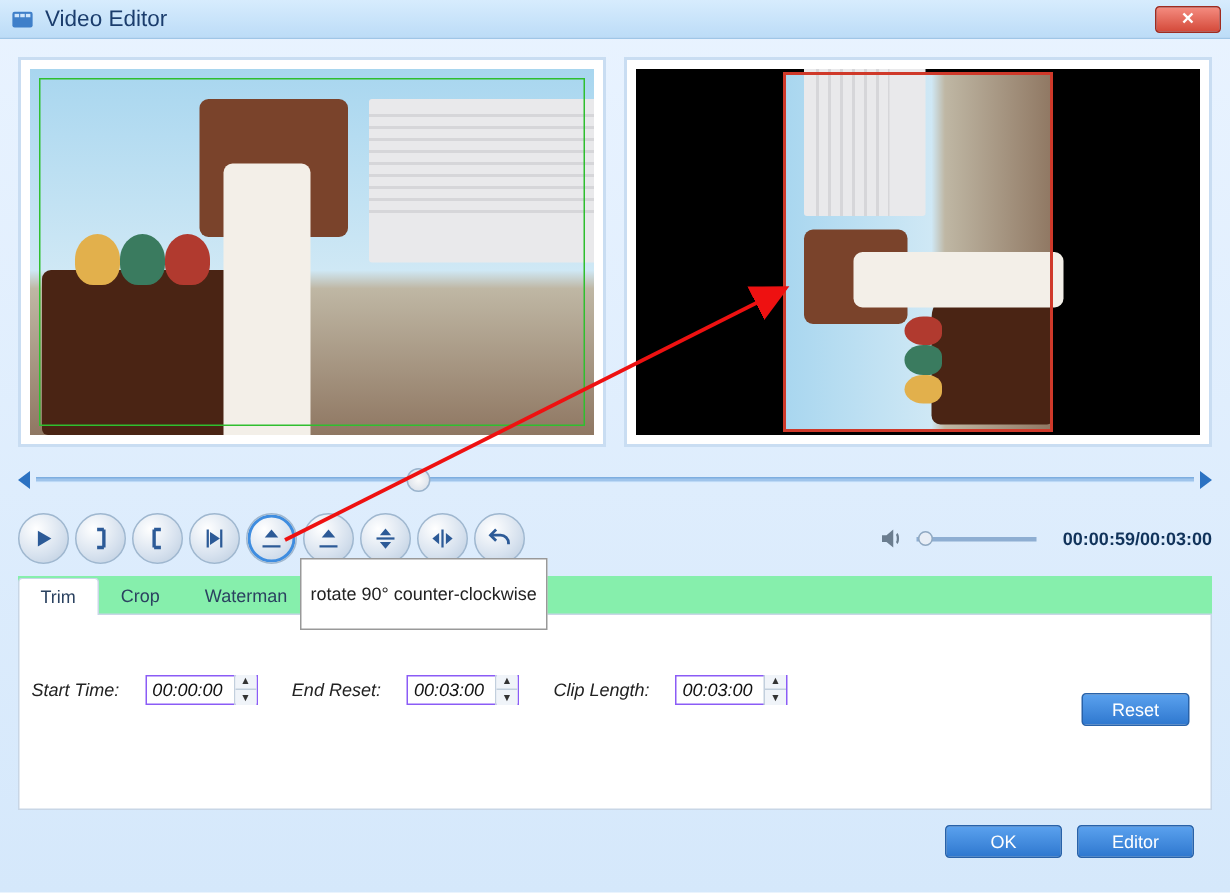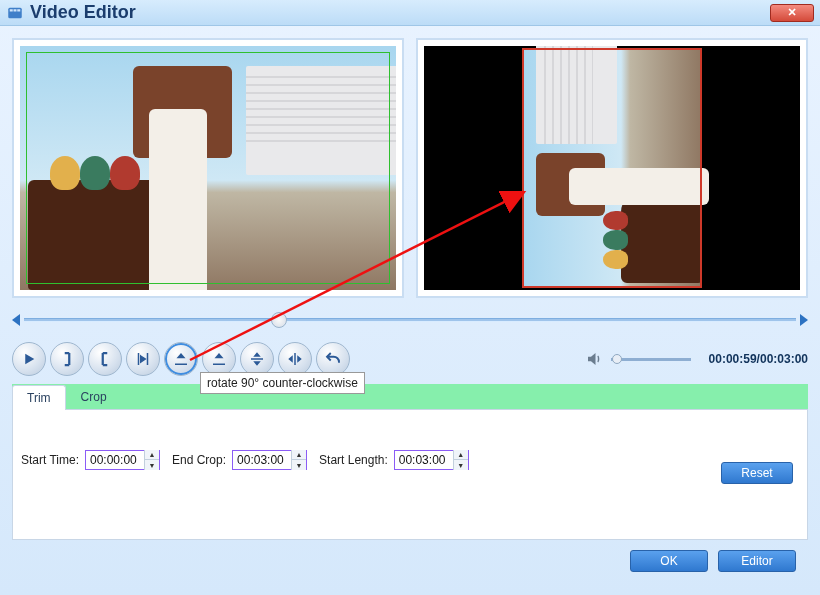"Video Editor" .title-text { font-size: 18px -> 15px; font-weight: 700 -> 400 }
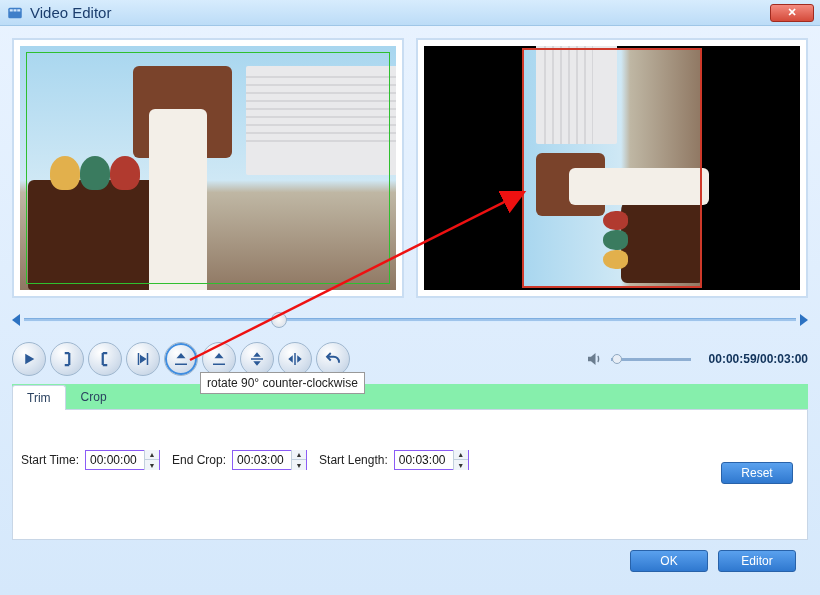"Waterman" div.tab { html: none -> <div>Waterman</div> }
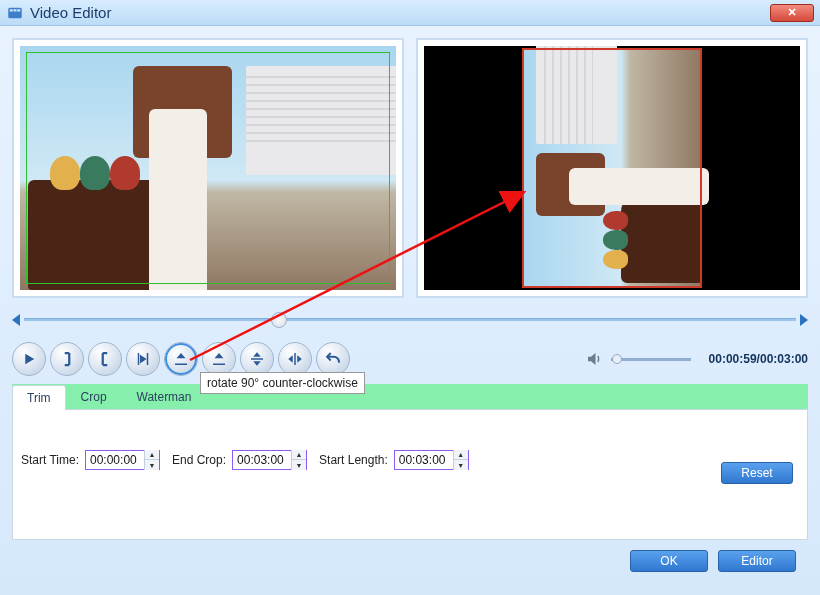"rotate 90° counter-clockwise" .tooltip { padding: 3px 6px -> 16px 6px }
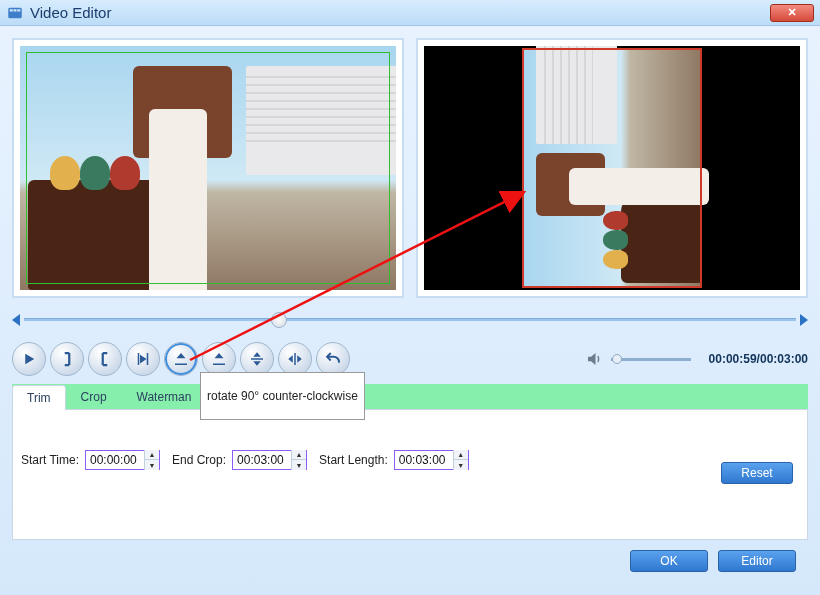"Start Time:" .field-row { font-style: none -> italic; gap: 6px -> 17px }
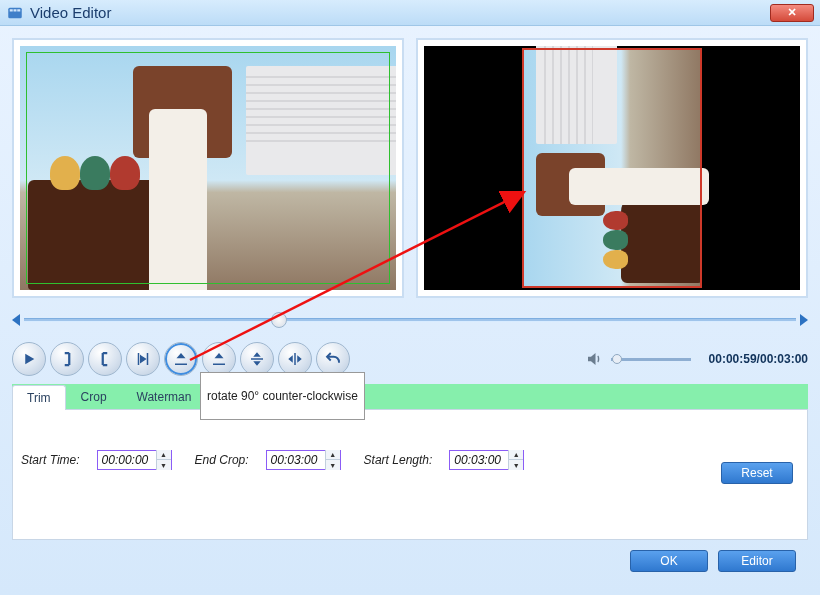"End Crop:" label { text: Crop -> Reset }
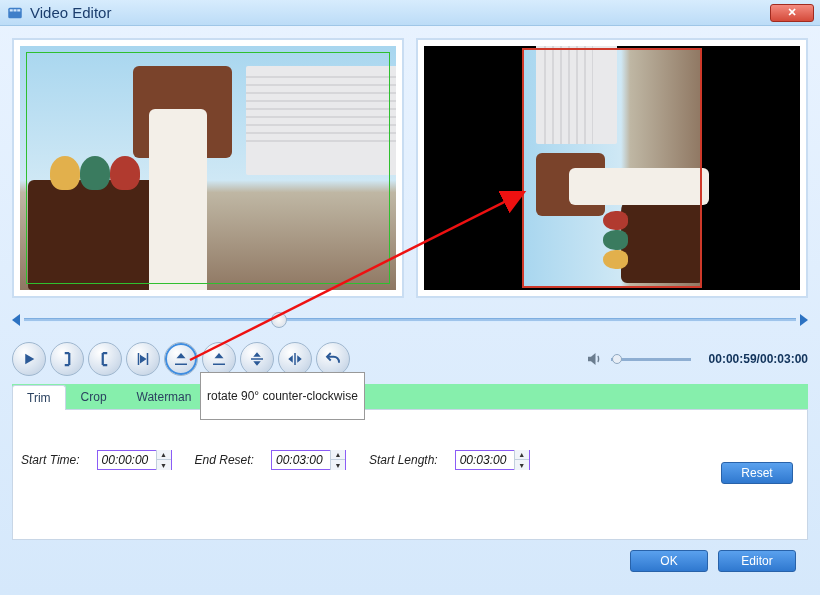"Start Length:" label { text: Start -> Clip }
